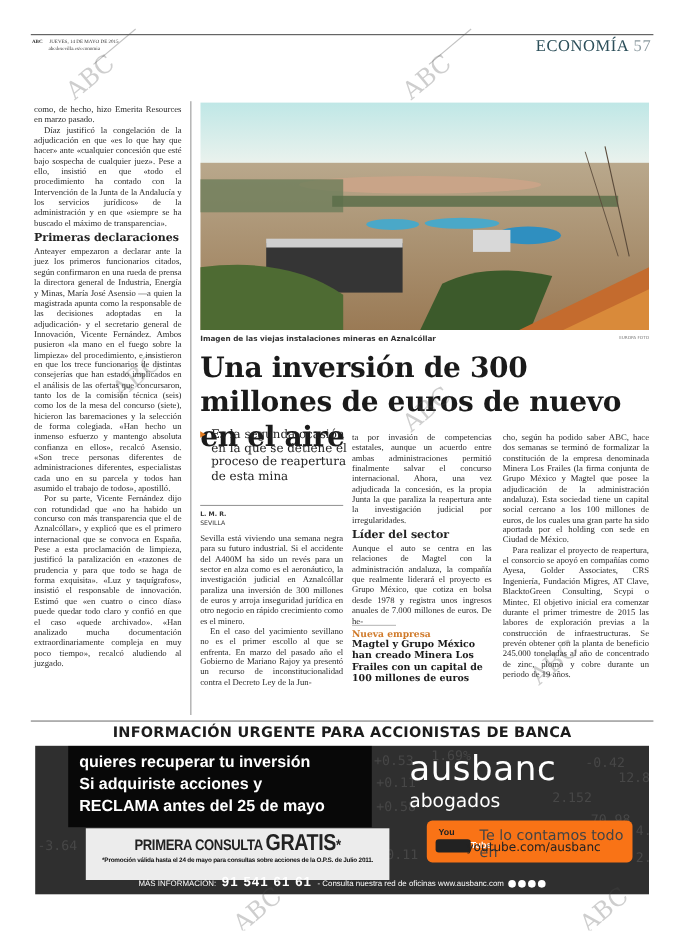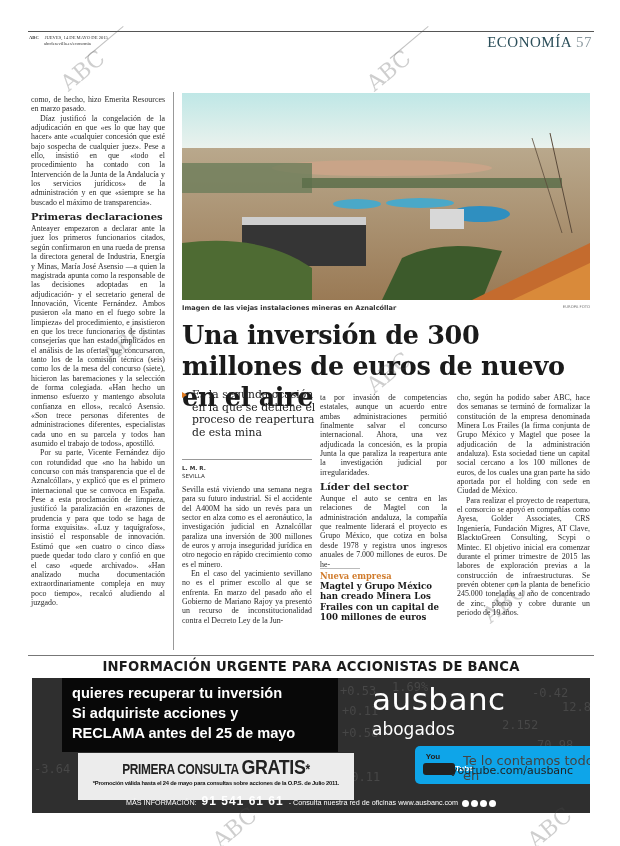"You" .ad .yt { background: #0ea5e9 -> #f97316; margin-left: 27px -> none }
